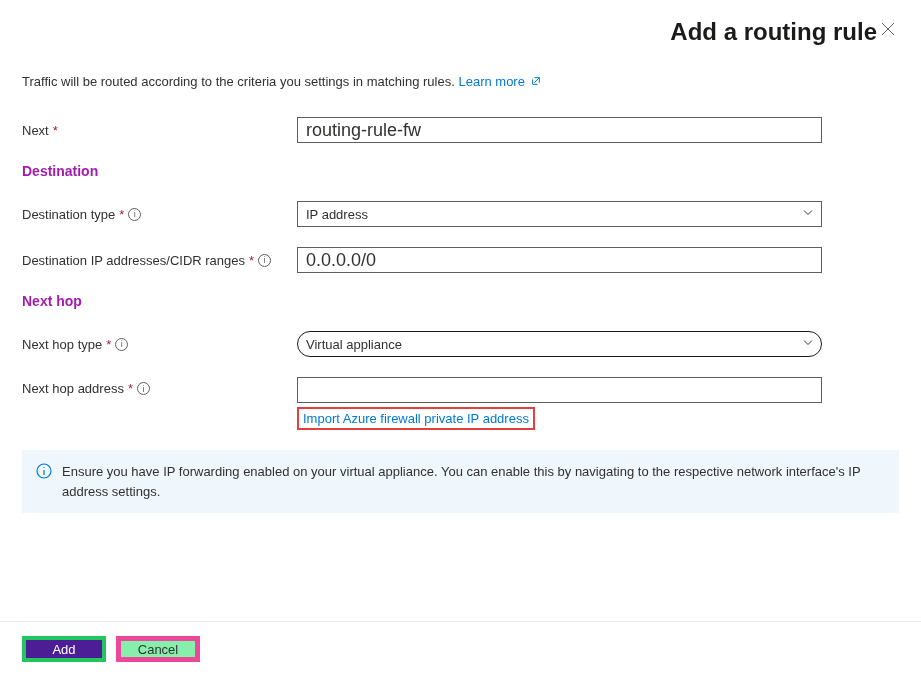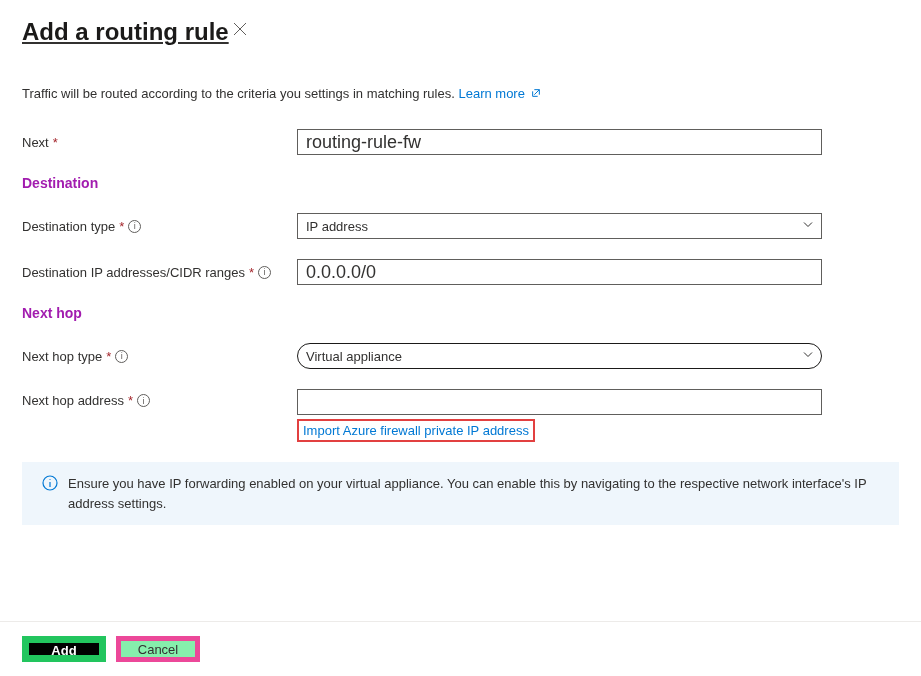"Add a routing rule" .header { justify-content: flex-start -> flex-end; margin-bottom: 40px -> 28px; text-decoration: underline -> none }
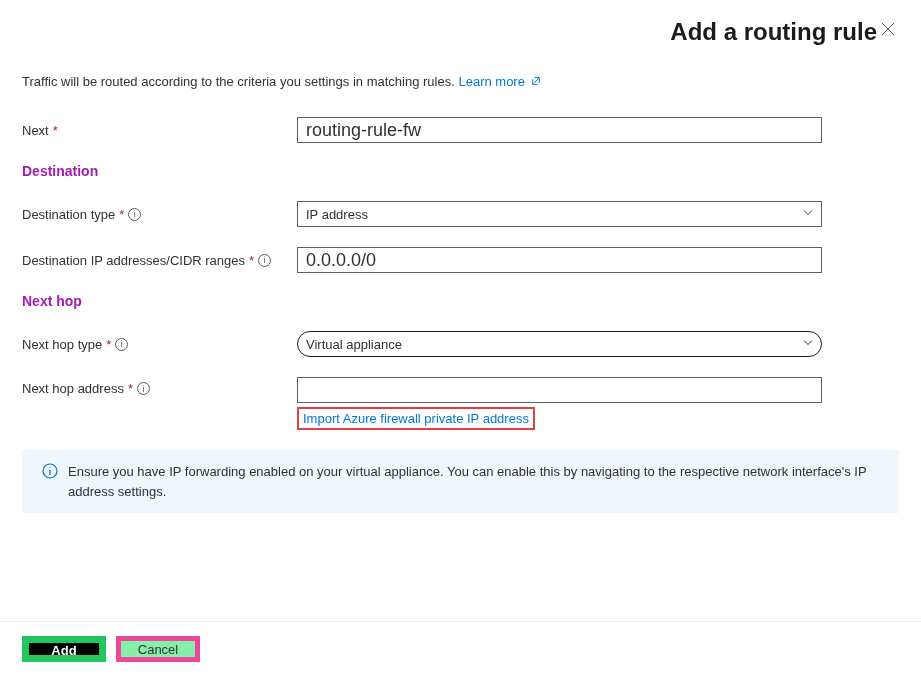"Ensure you have IP forwarding" .info-box { padding: 12px 20px -> 12px 14px }
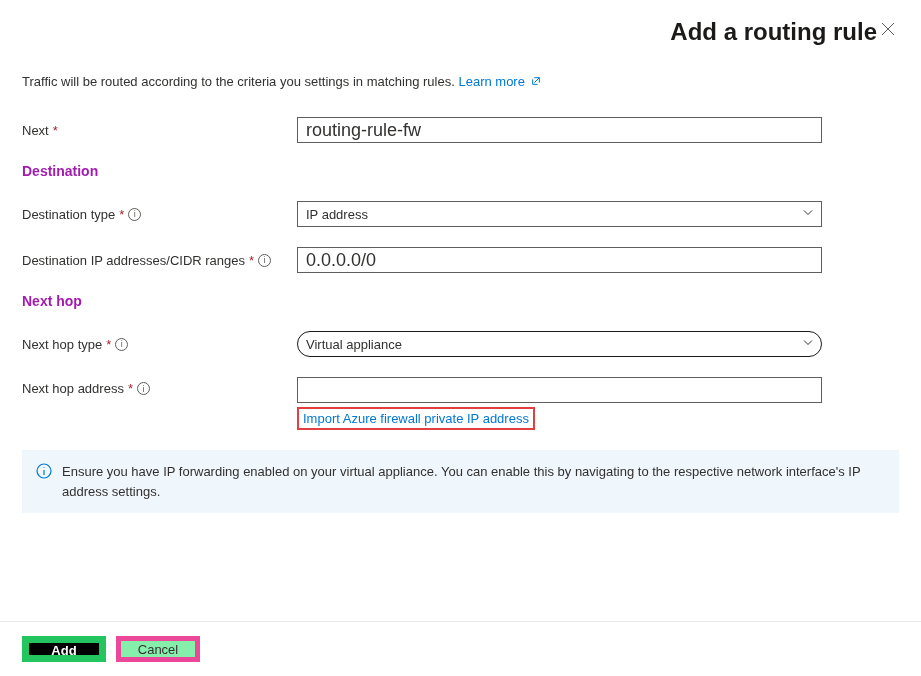"Add" .btn-primary { background: #000000 -> #4c1d95; border: 7px solid #22c55e -> 4px solid #22c55e; font-weight: 700 -> 400 }
